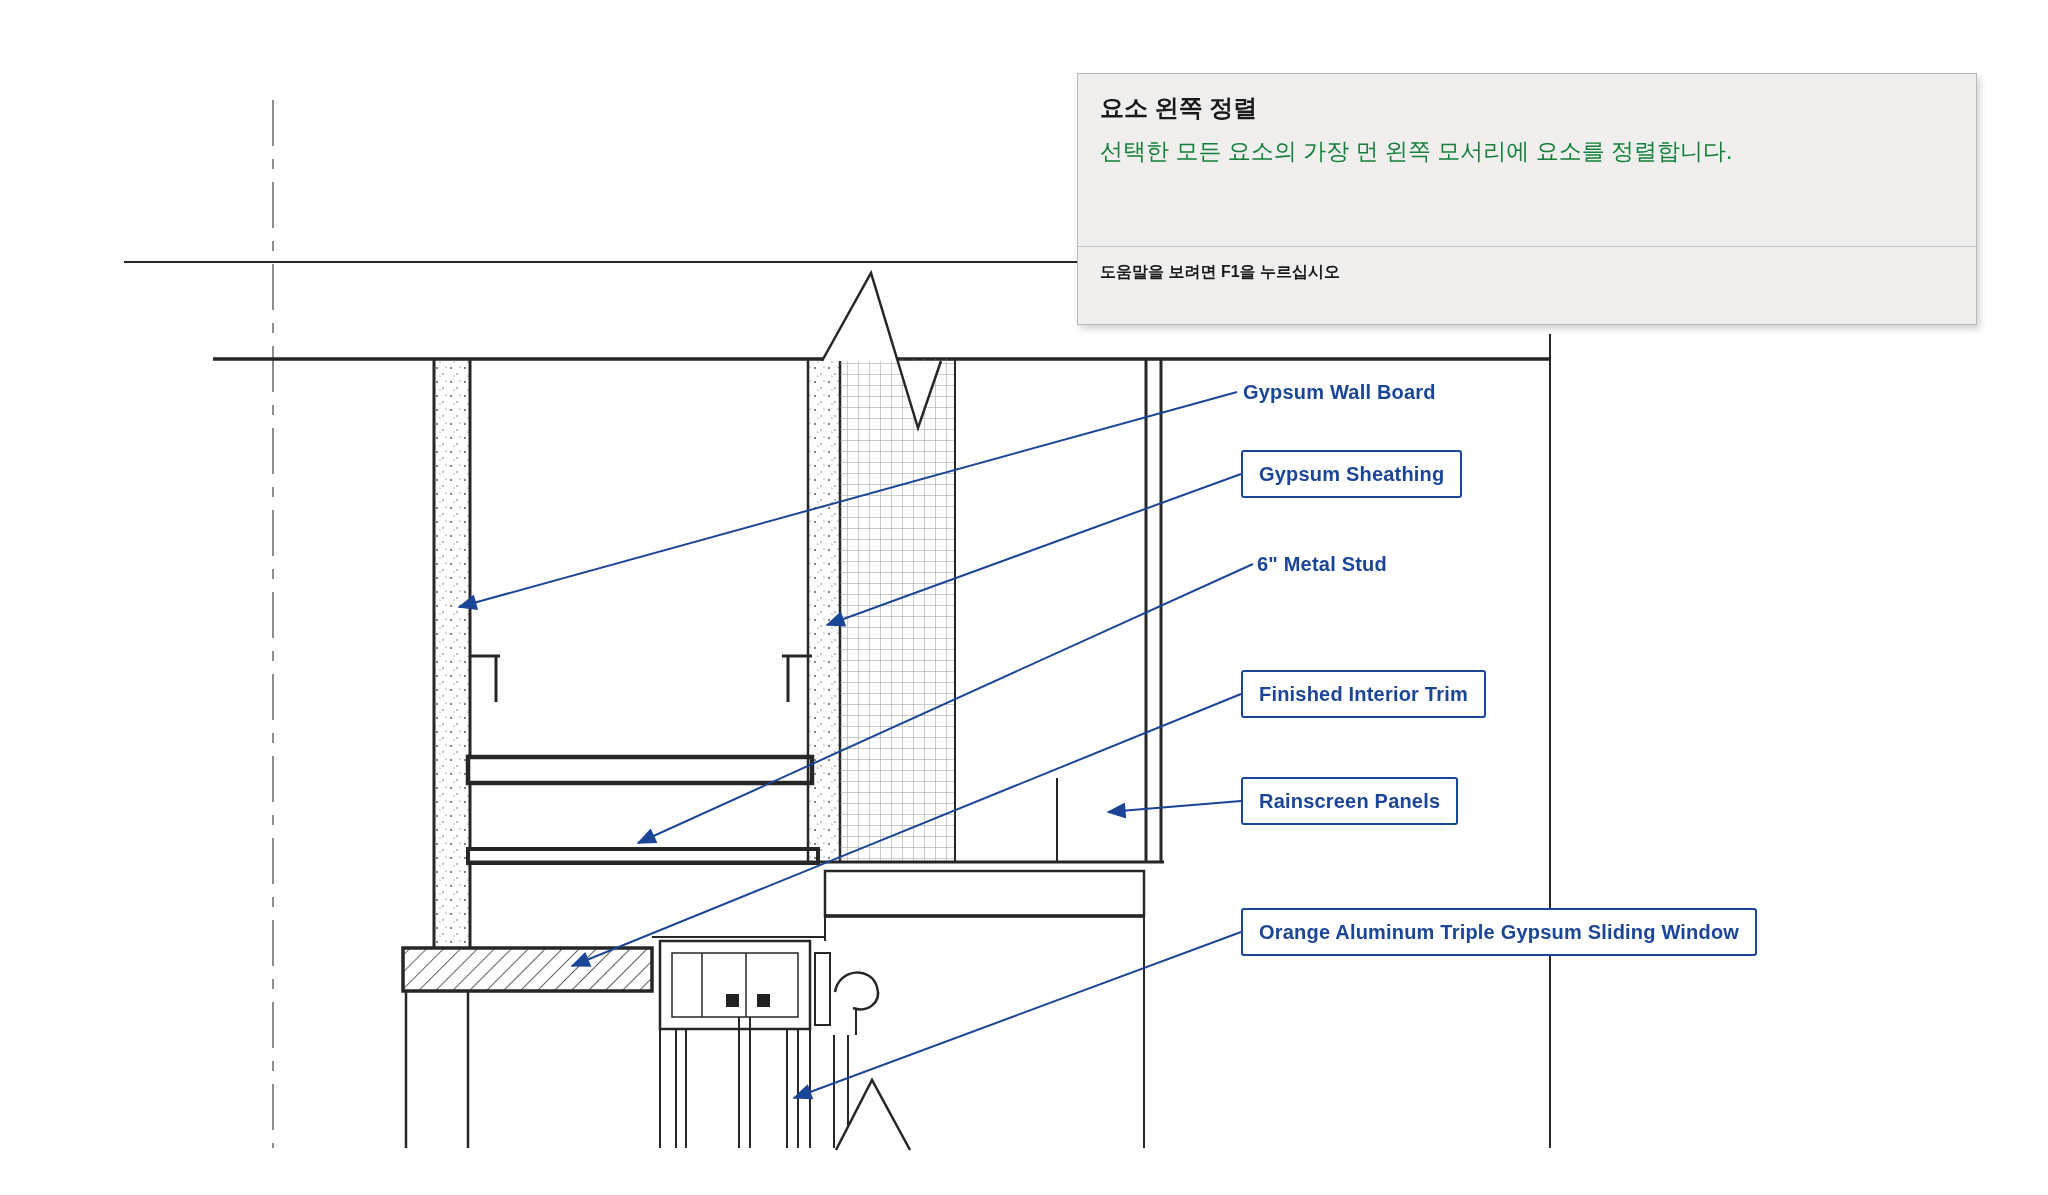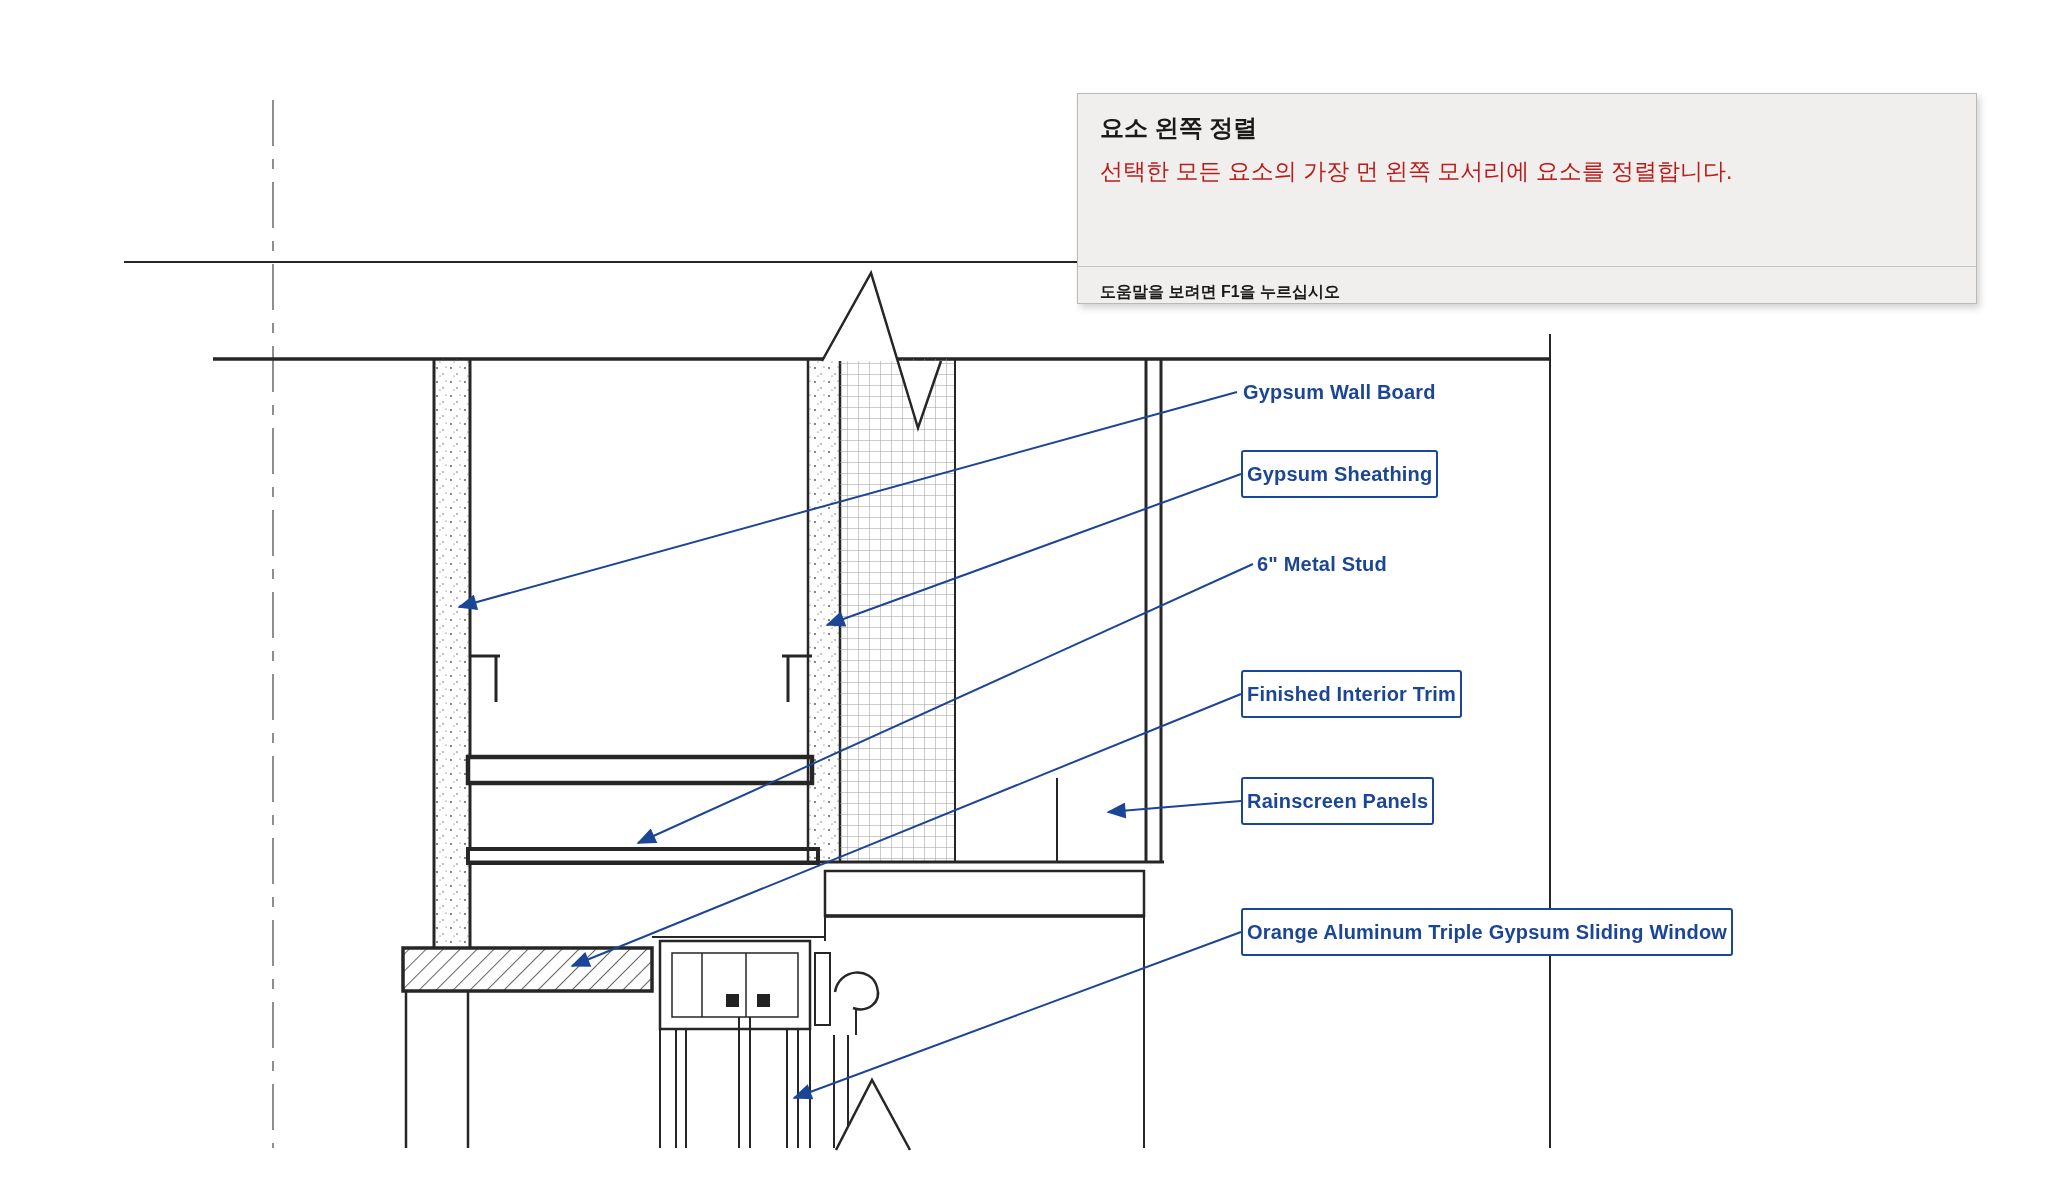"요소 왼쪽 정렬" .tooltip { height: 211px -> 252px; margin-top: 20px -> none }
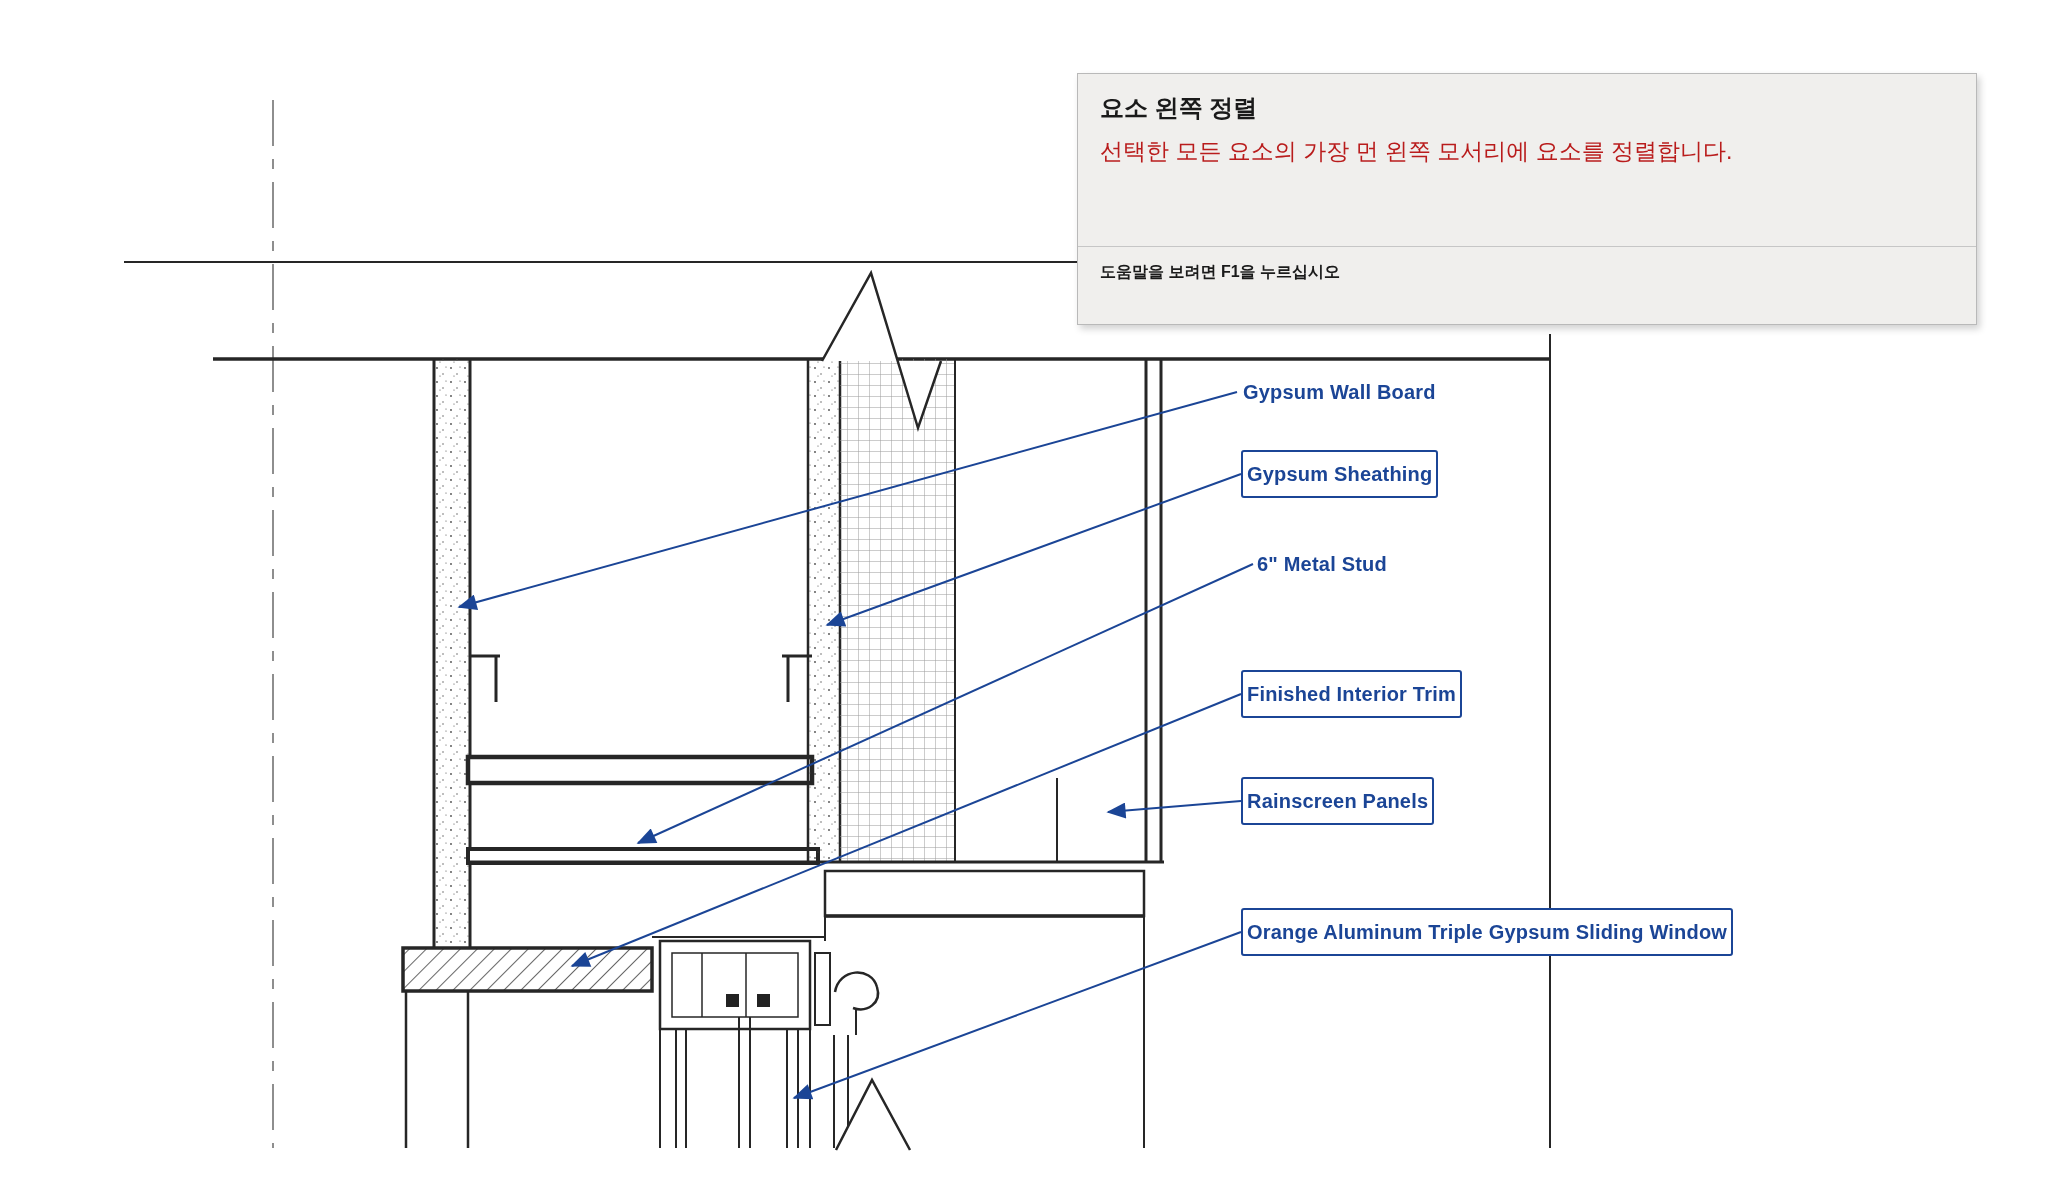"선택한 모든 요소의 가장 먼" .tooltip .tt-body { color: #b91c1c -> #15803d }
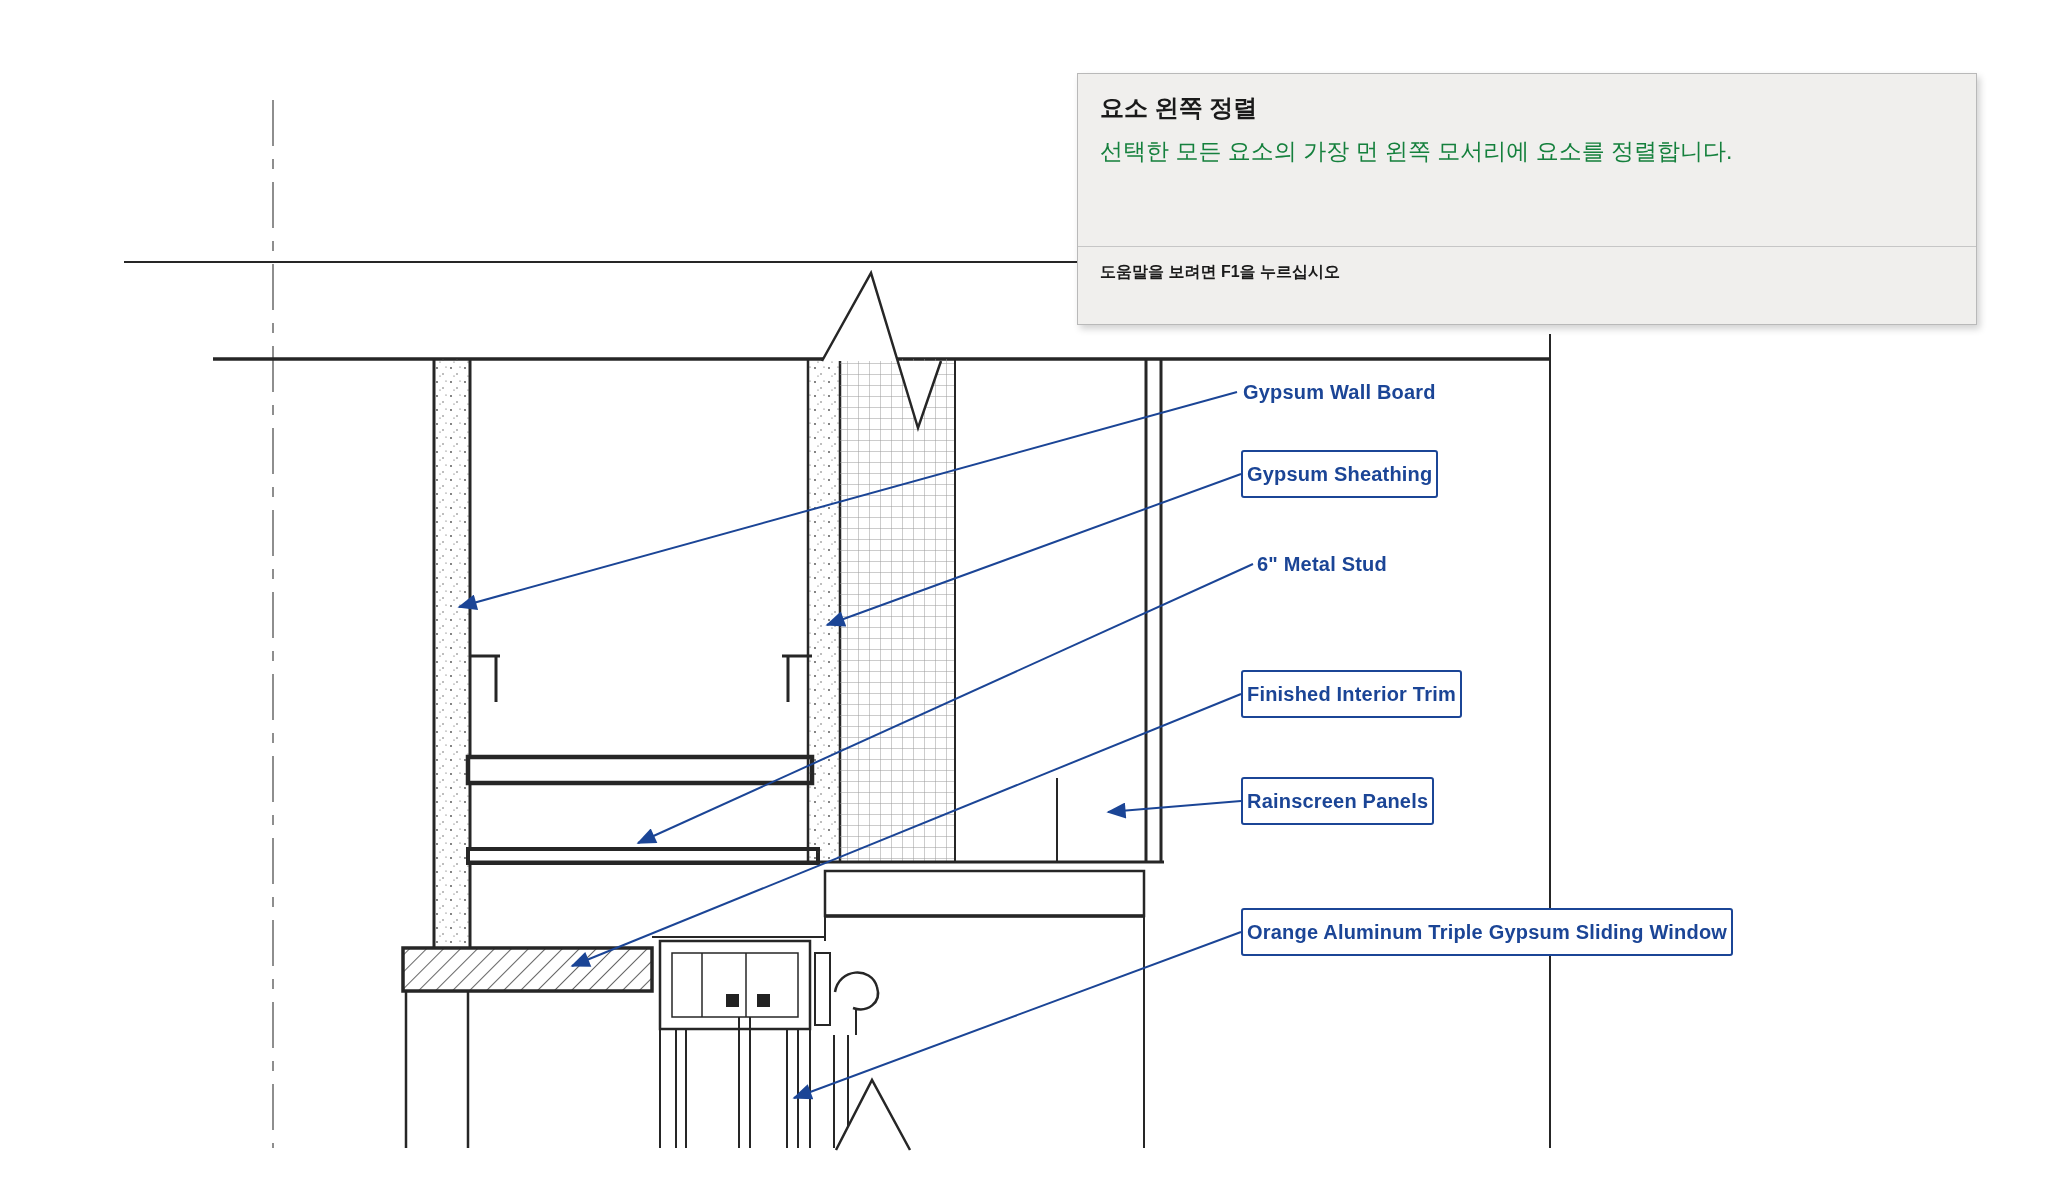"Gypsum Sheathing" .tag.boxed { padding: 9px 4px -> 9px 16px }
